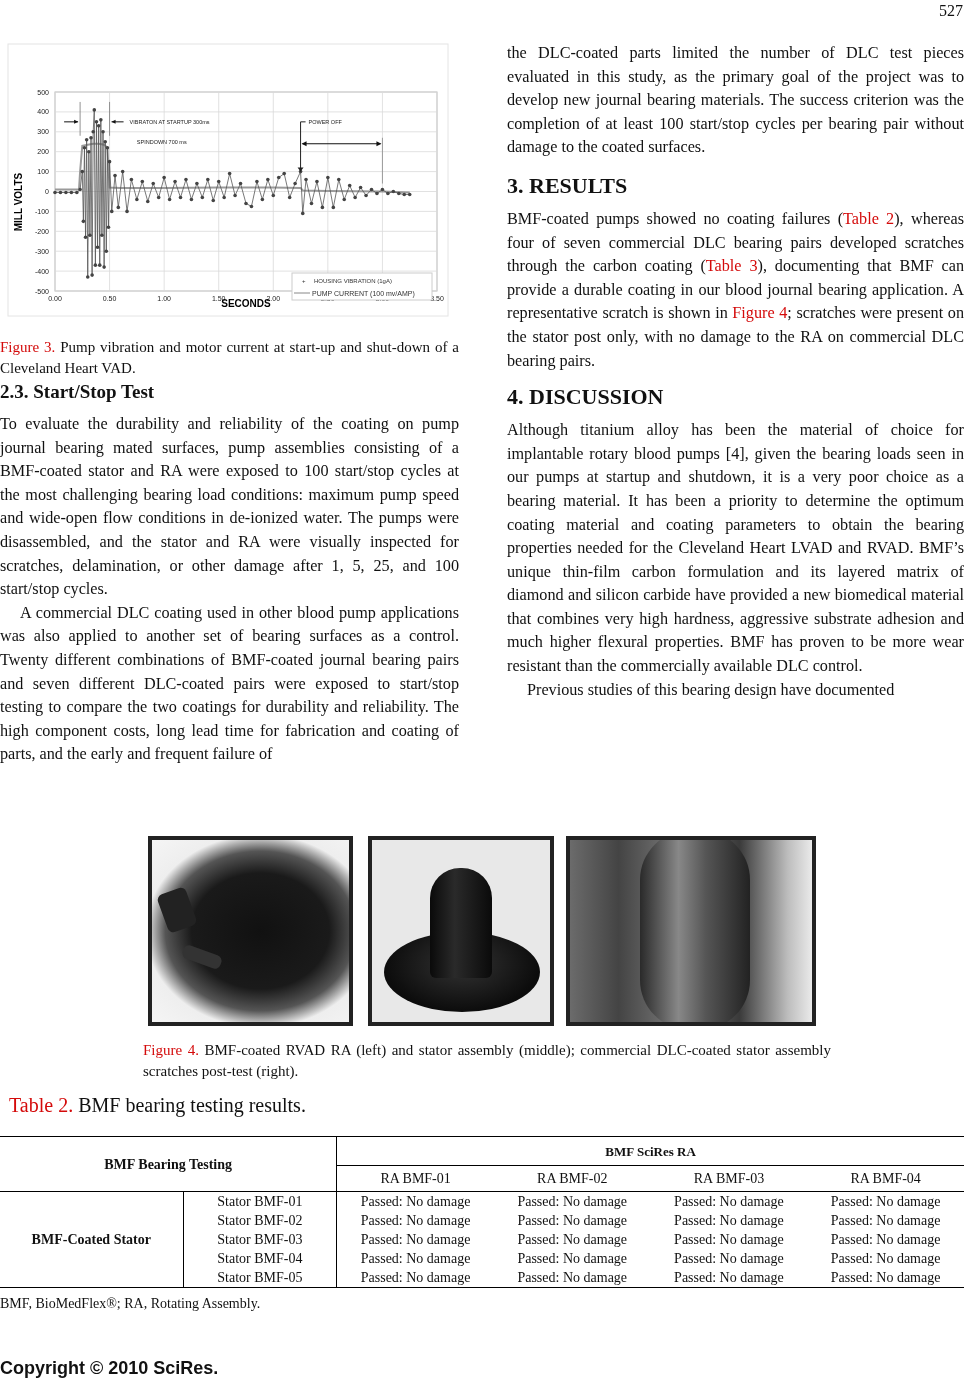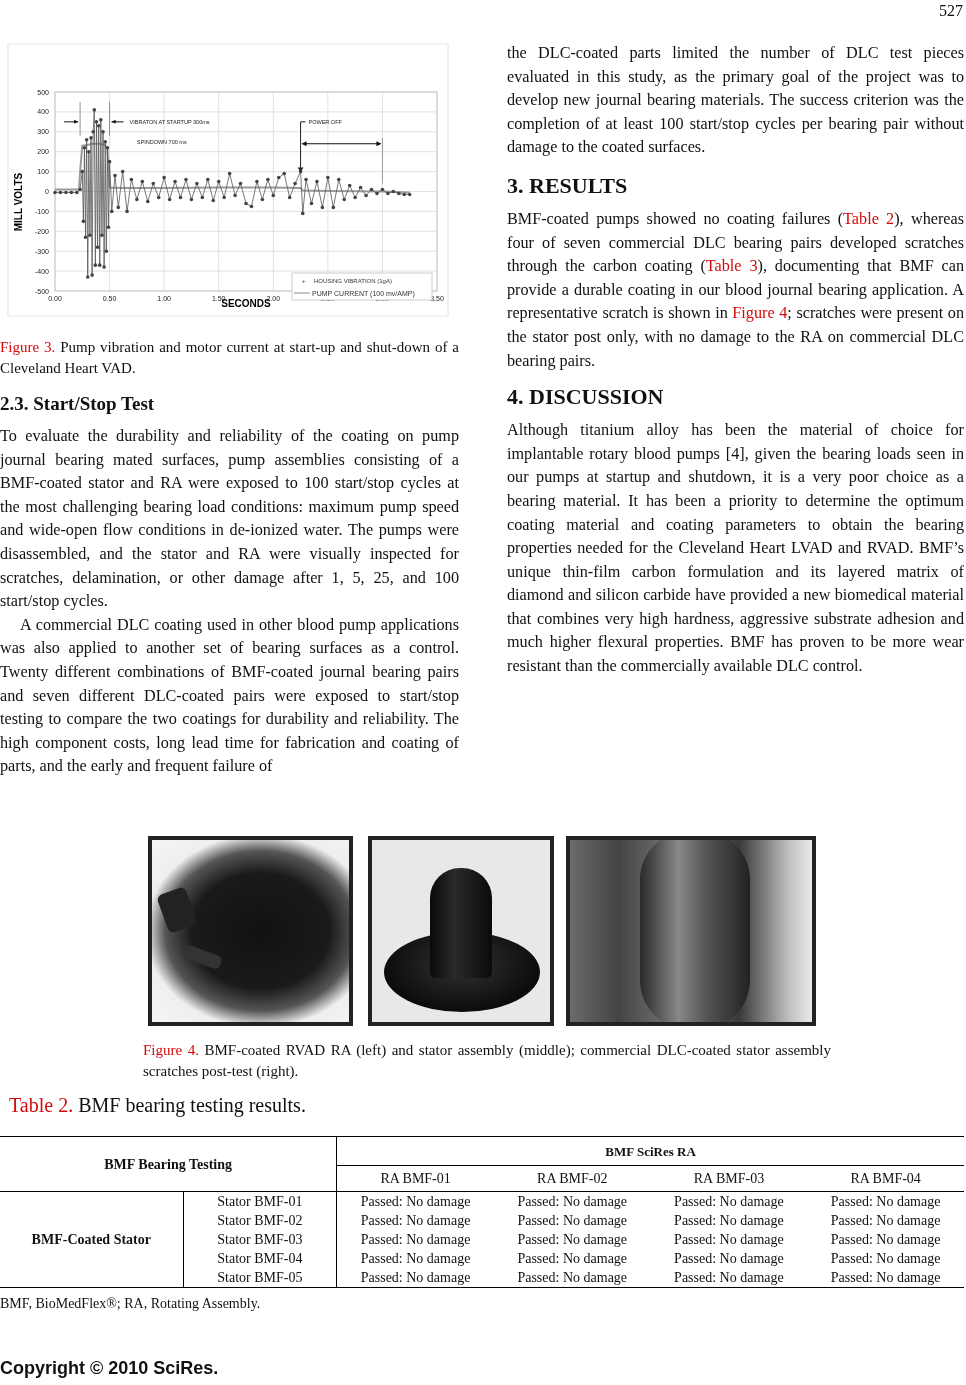"2.3. Start/Stop Test" h3.sub { margin-top: 12px -> none }
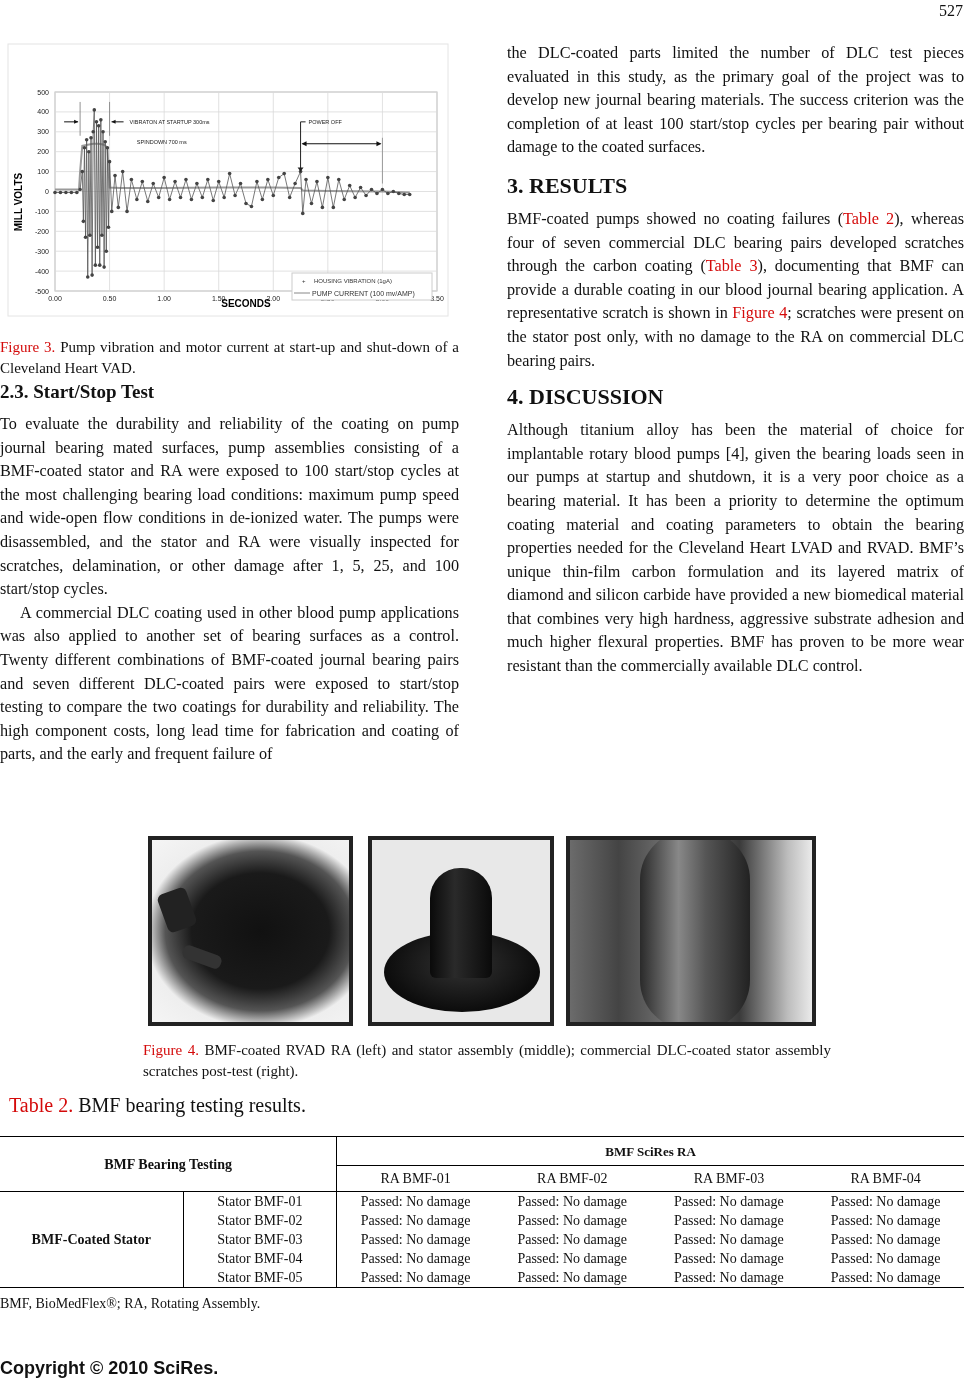"Previous studies of this bearing" p.indent { html: none -> <p>Previous studies of this bearing design have documented</p> }
